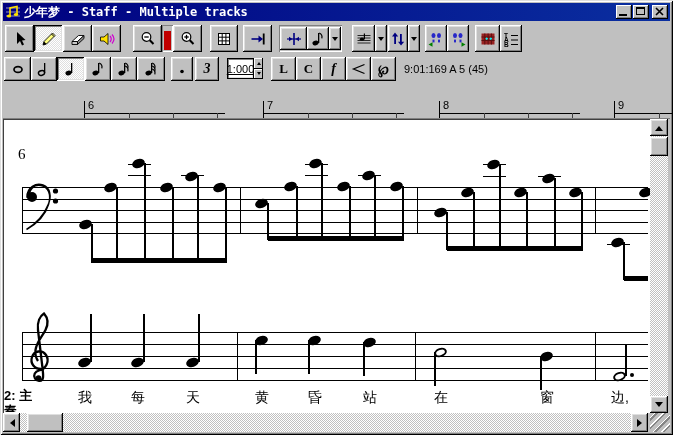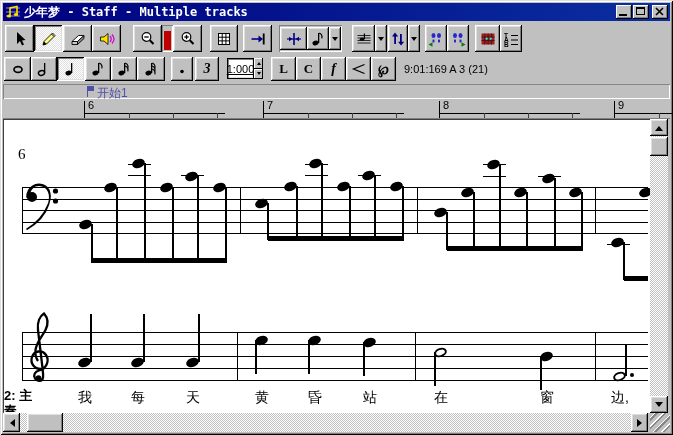"9:01:169 A 3 (21)" div.status-text { text: 3 (21 -> 5 (45 }
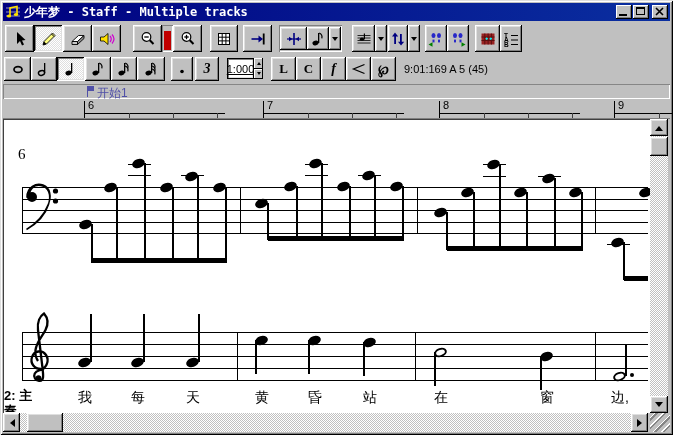"开始1" div.marker-strip { html: <div> <span></span> <span>开始1</span> </div> -> none }
